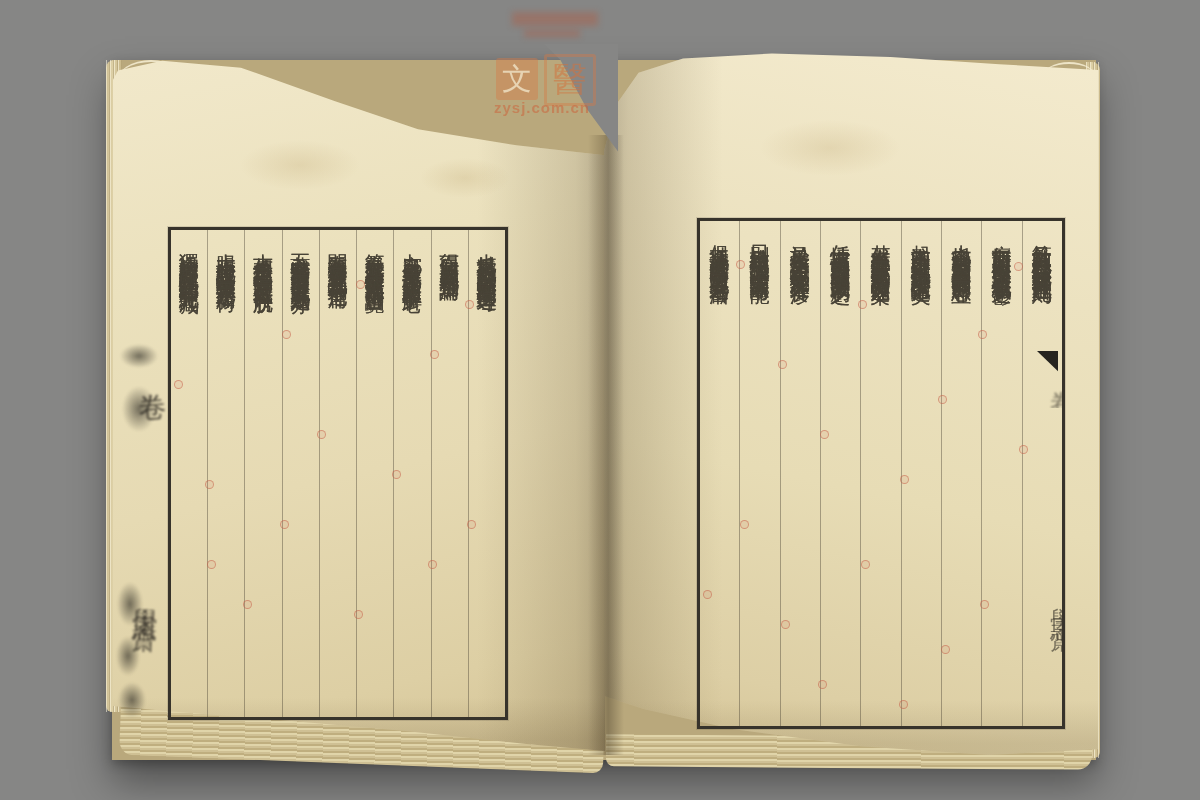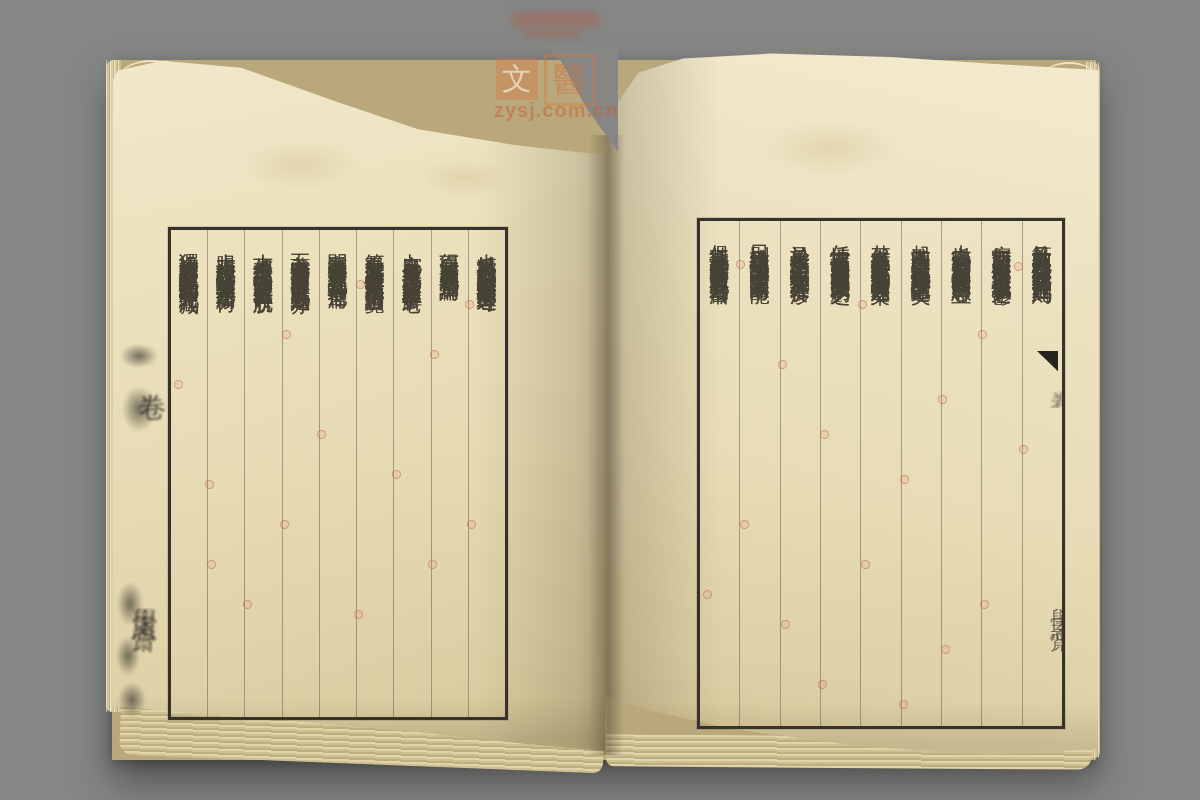"zysj.com.cn" .wm-url { font-size: 20px -> 15px }
